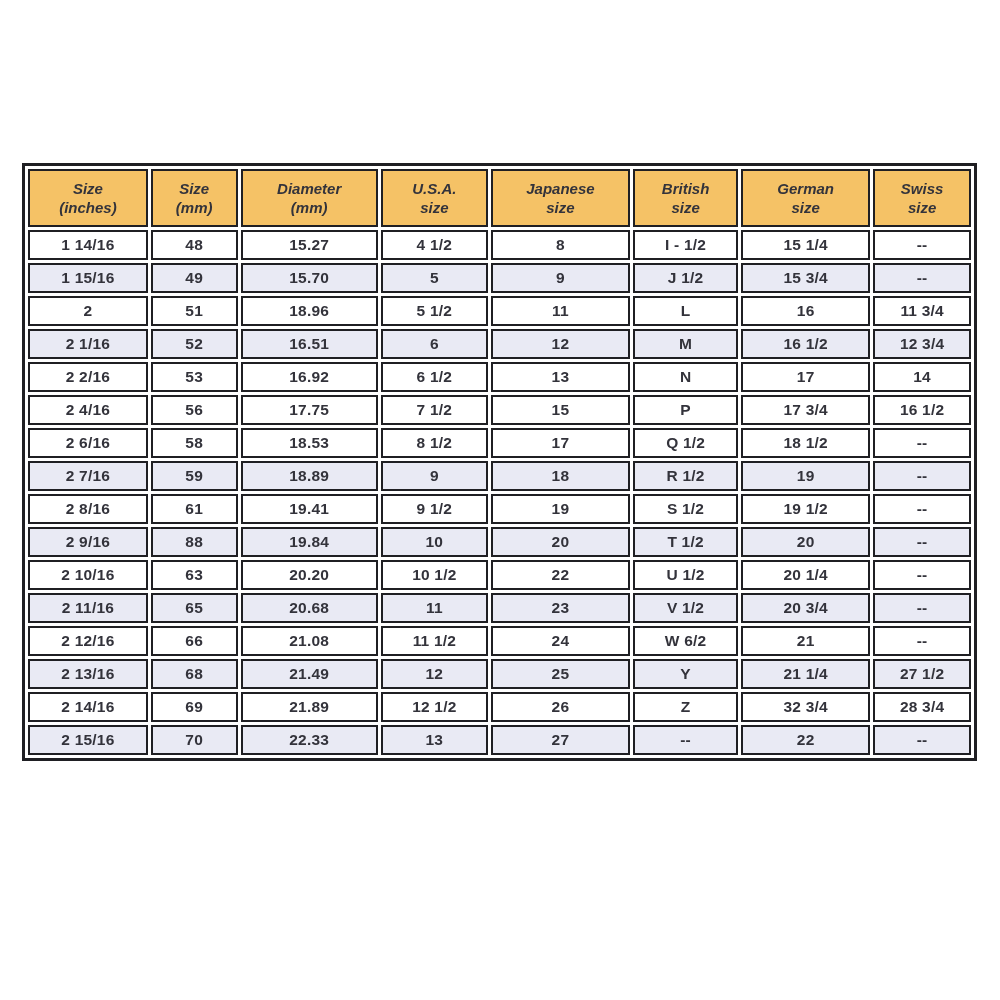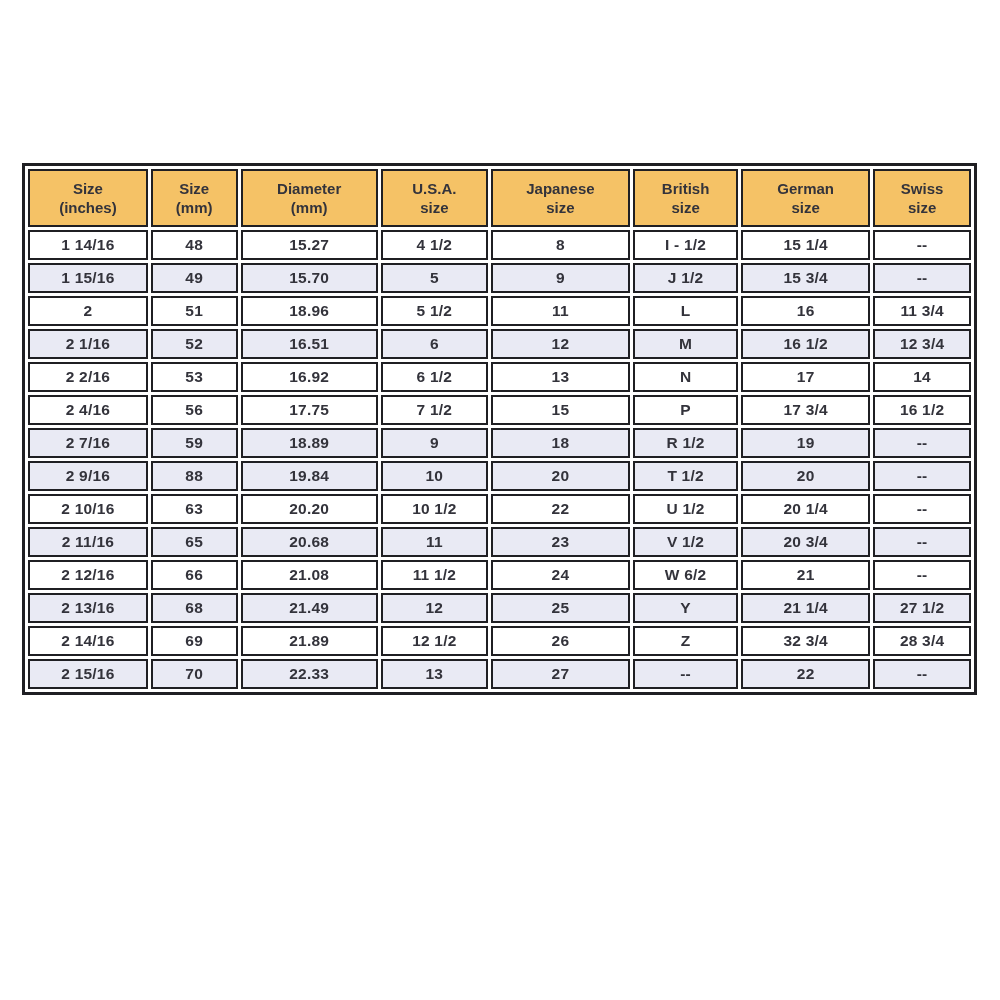"Size" table.ring-size-table th { font-style: none -> italic }
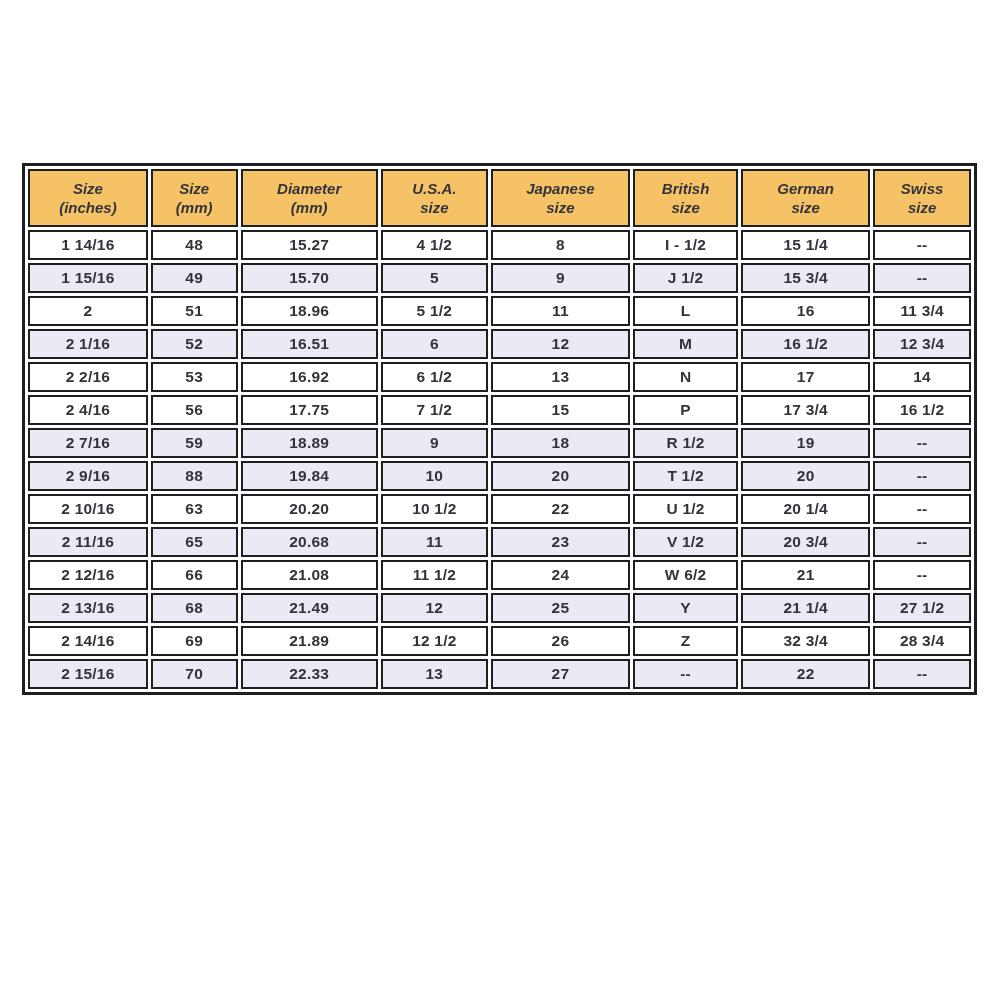"2 6/16" tr { html: none -> <tr> <td>2 6/16</td> <td>58</td> <td>18.53</td> <td>8 1/2</td> <td>17</td> <td>Q 1/2</td> <td>18 1/2</td> <td>--</td> </tr> }
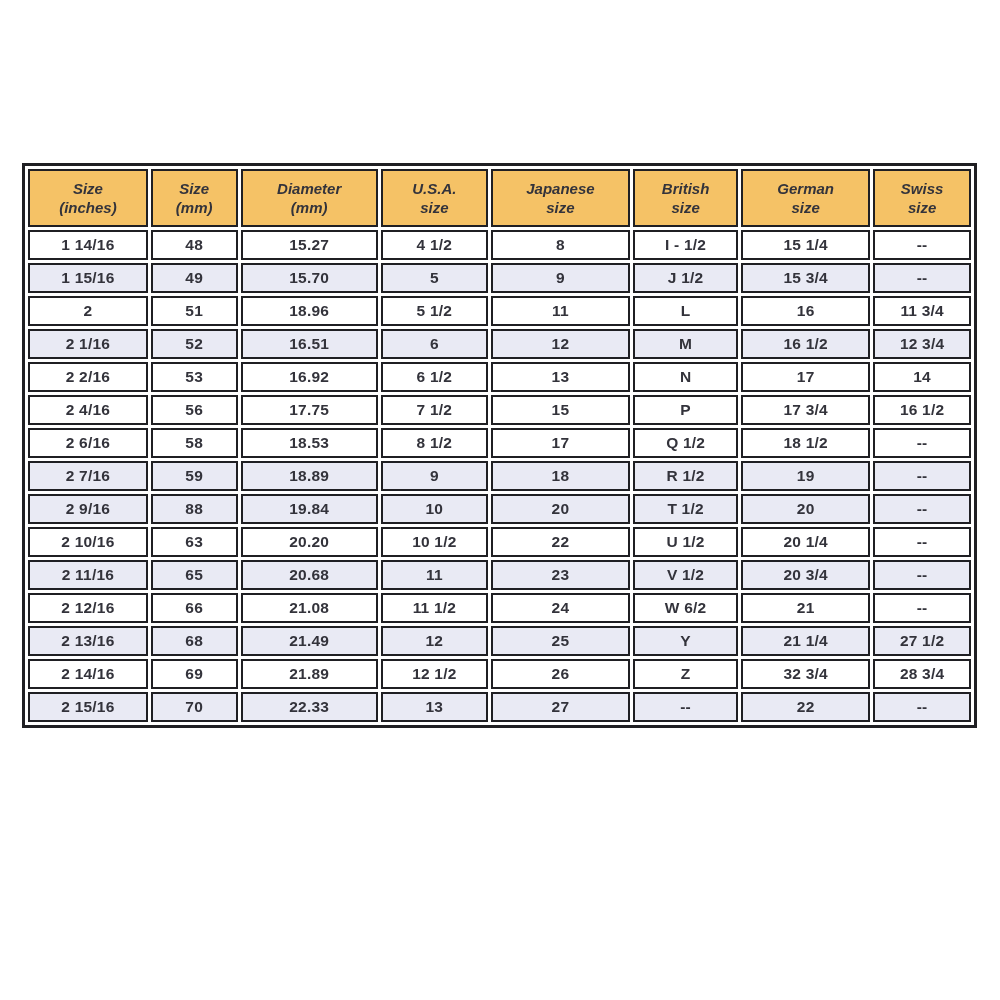"2 8/16" tr { html: none -> <tr> <td>2 8/16</td> <td>61</td> <td>19.41</td> <td>9 1/2</td> <td>19</td> <td>S 1/2</td> <td>19 1/2</td> <td>--</td> </tr> }
